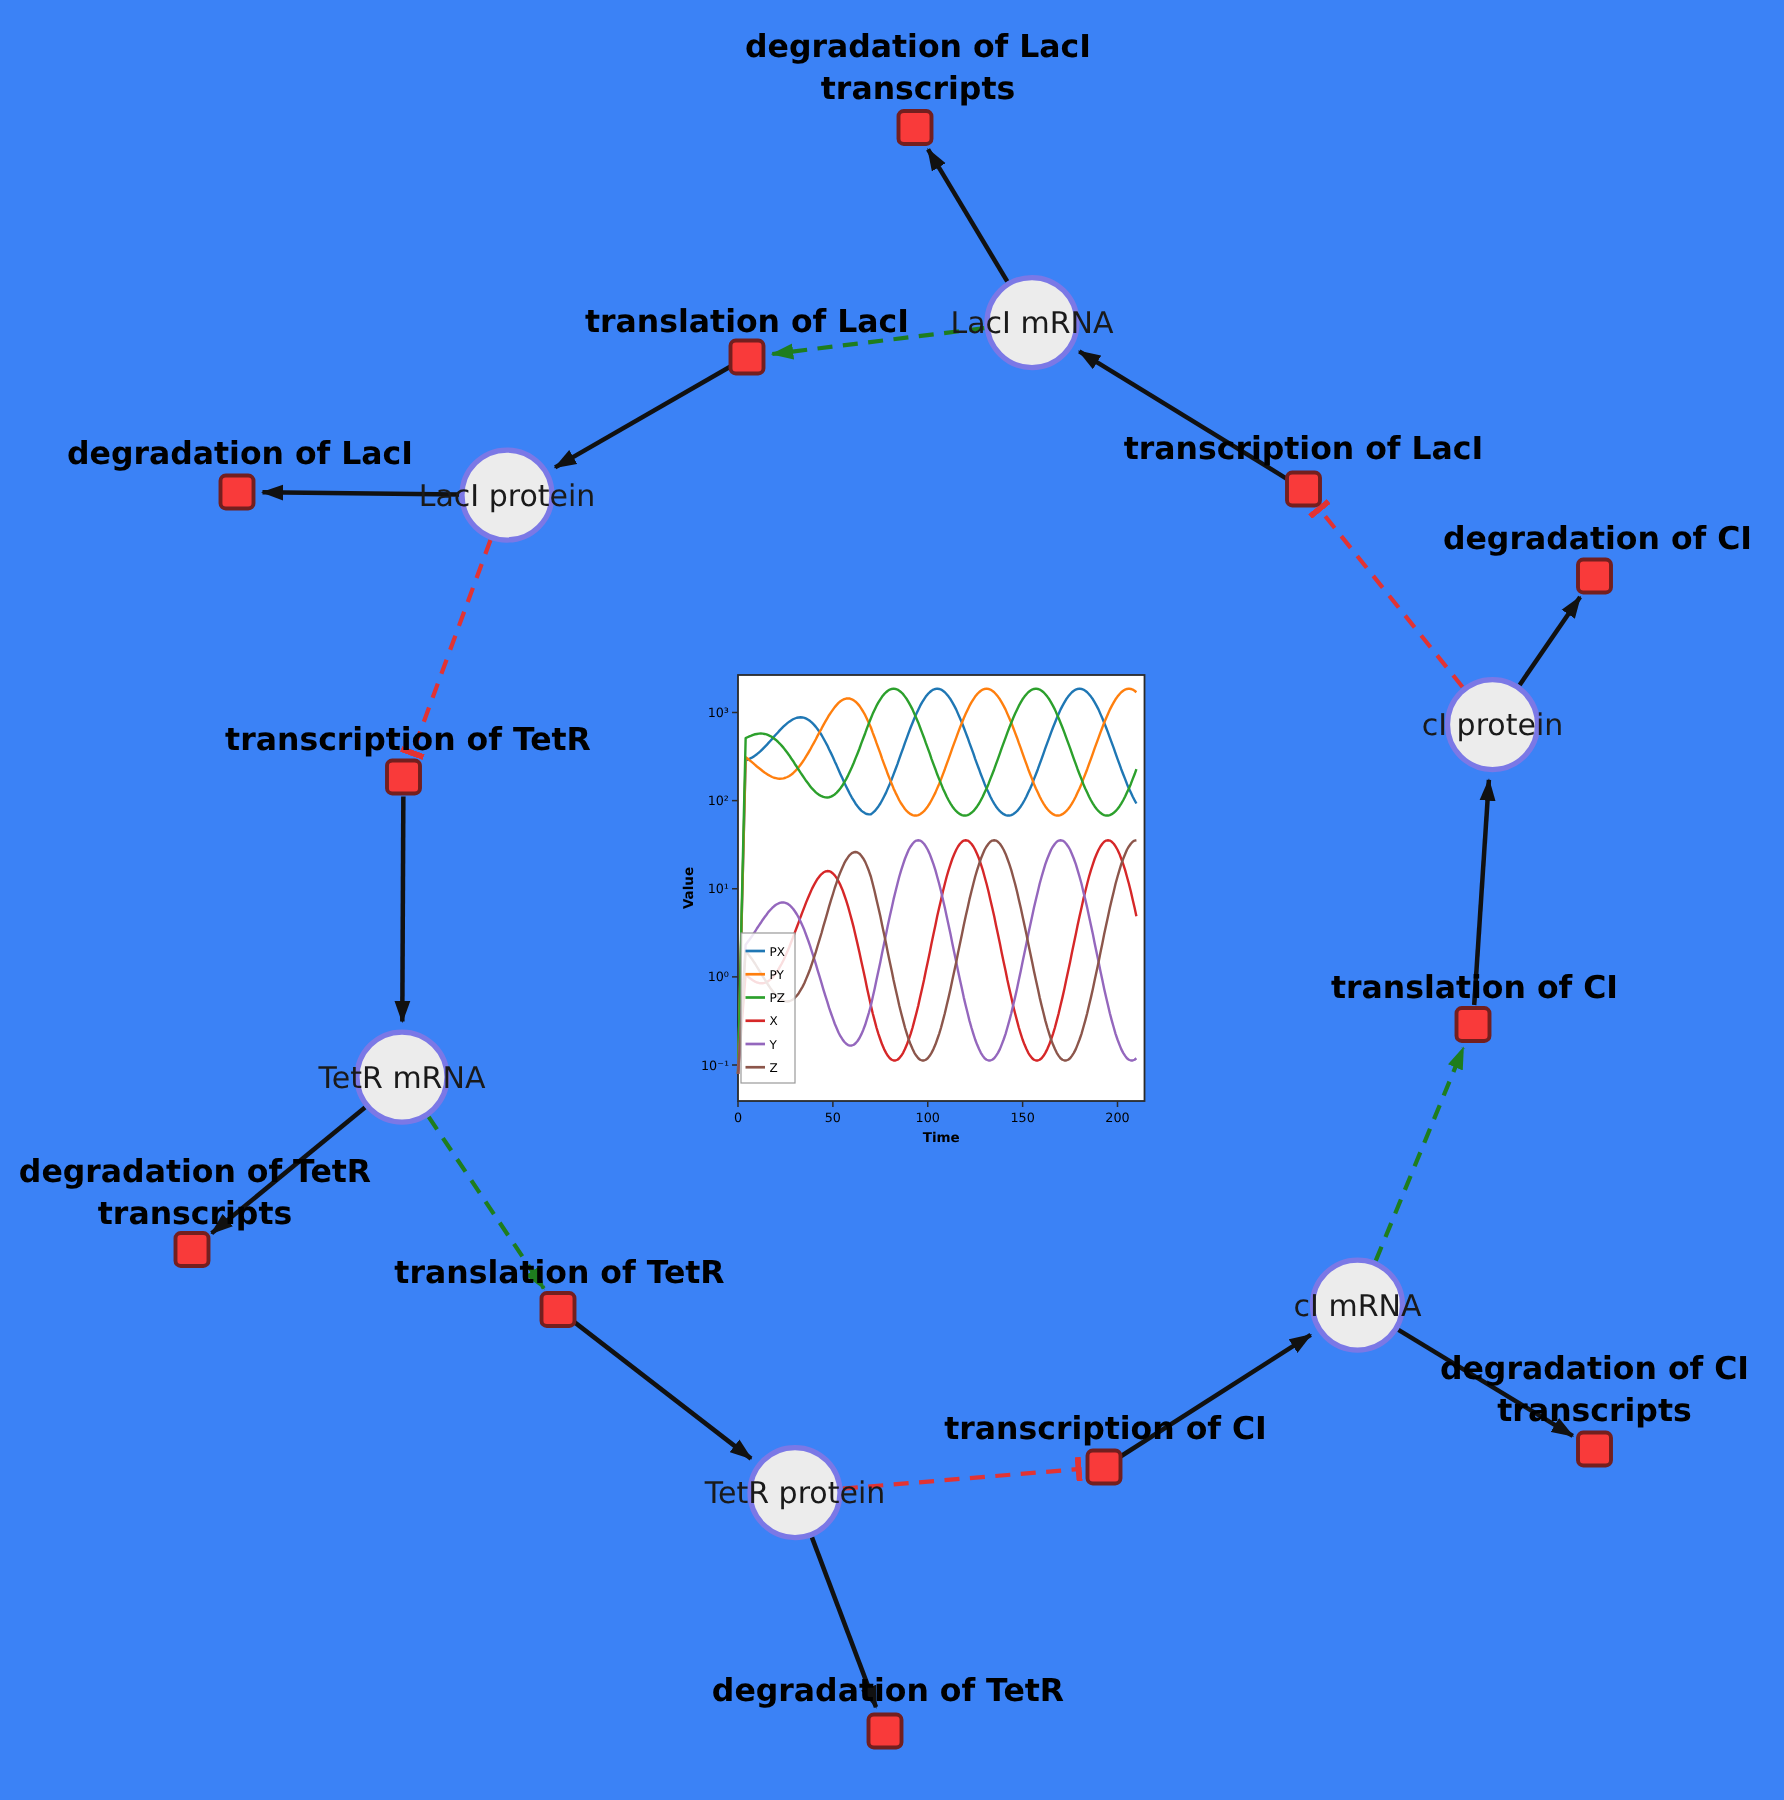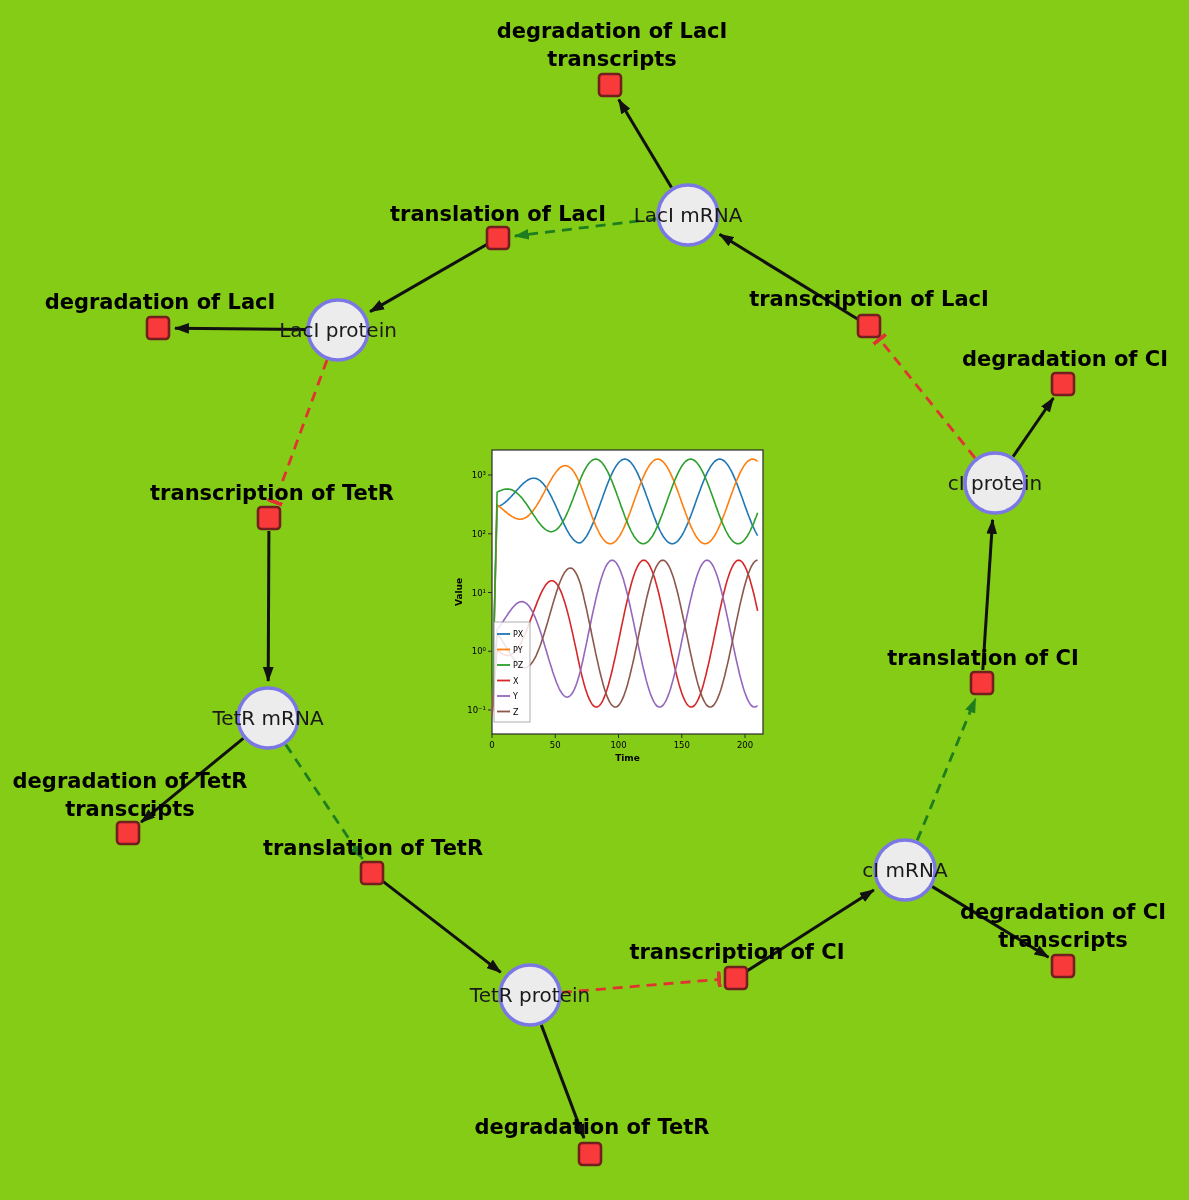"degradation of LacI" .stage { background: #84cc16 -> #3b82f6 }
